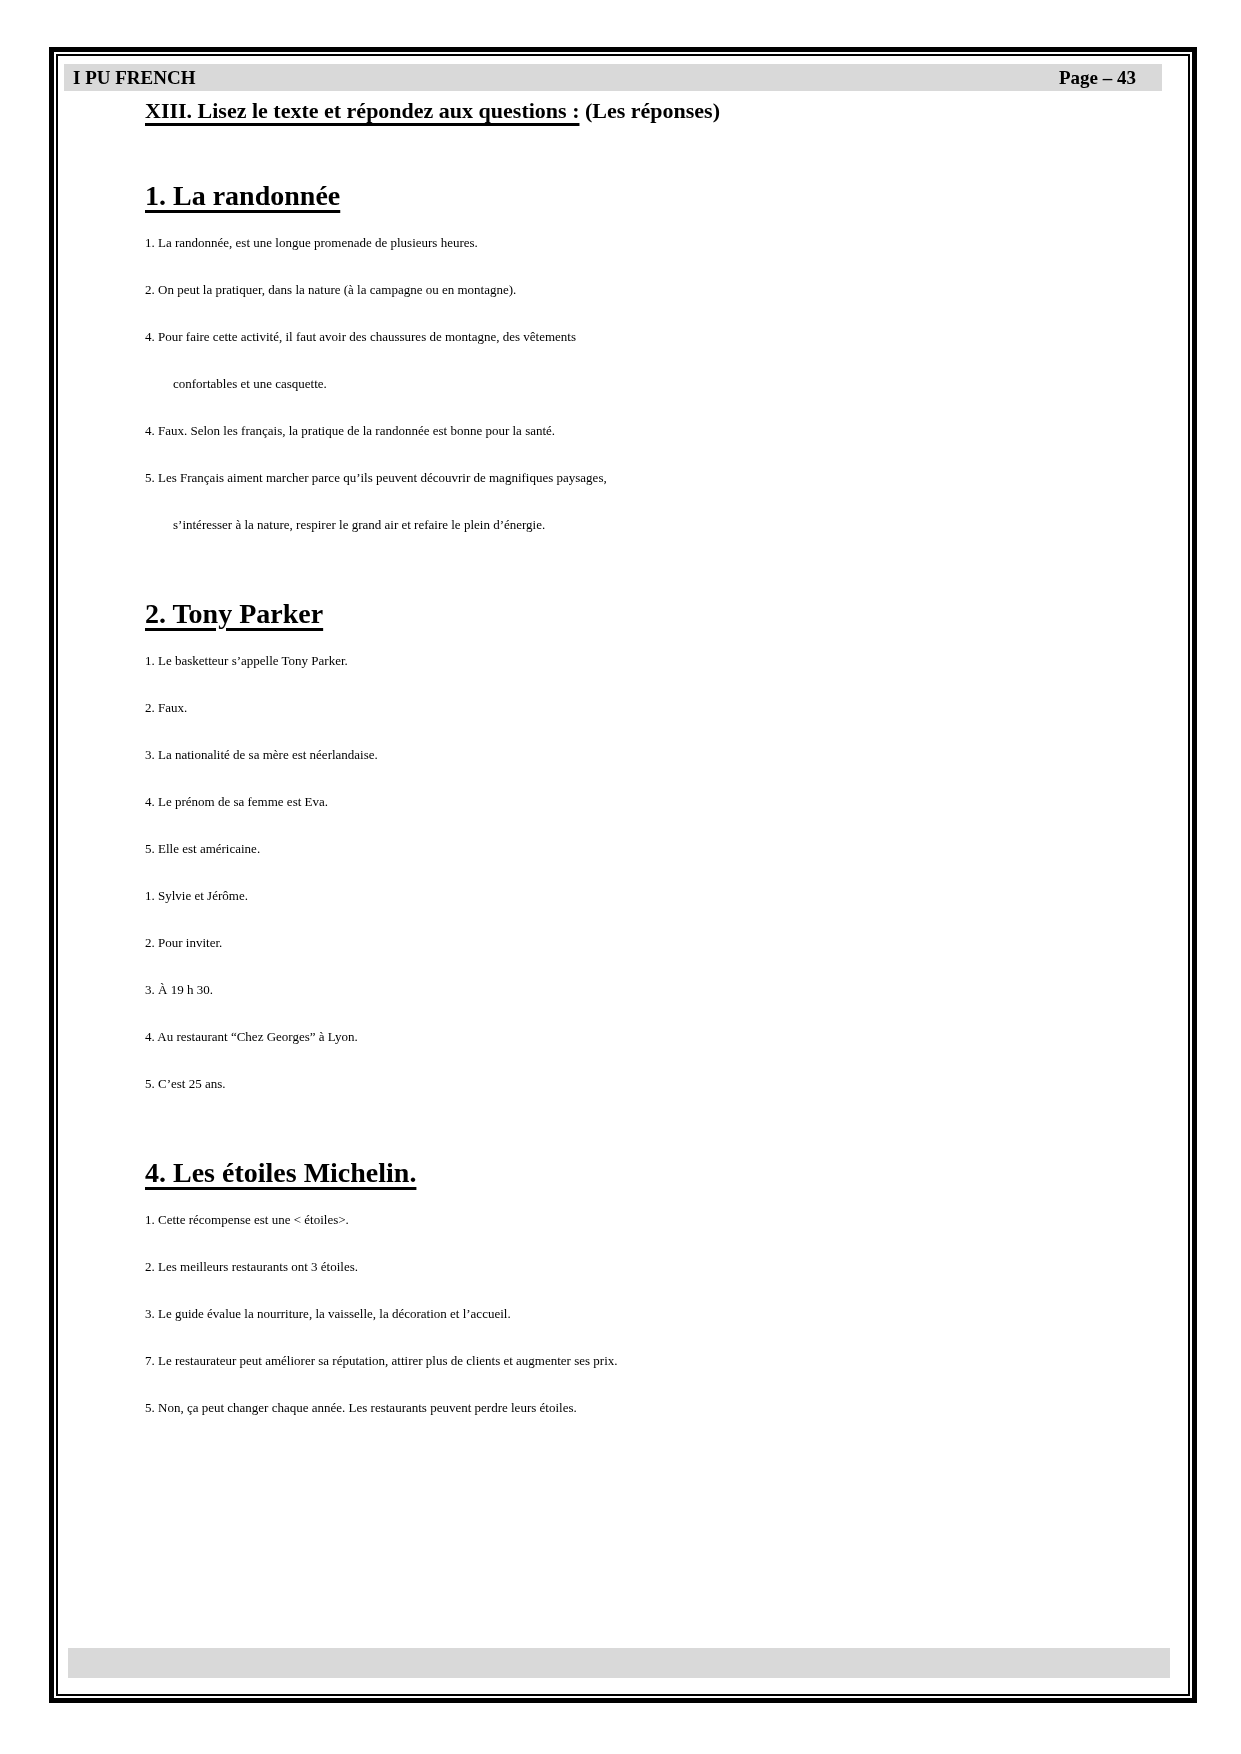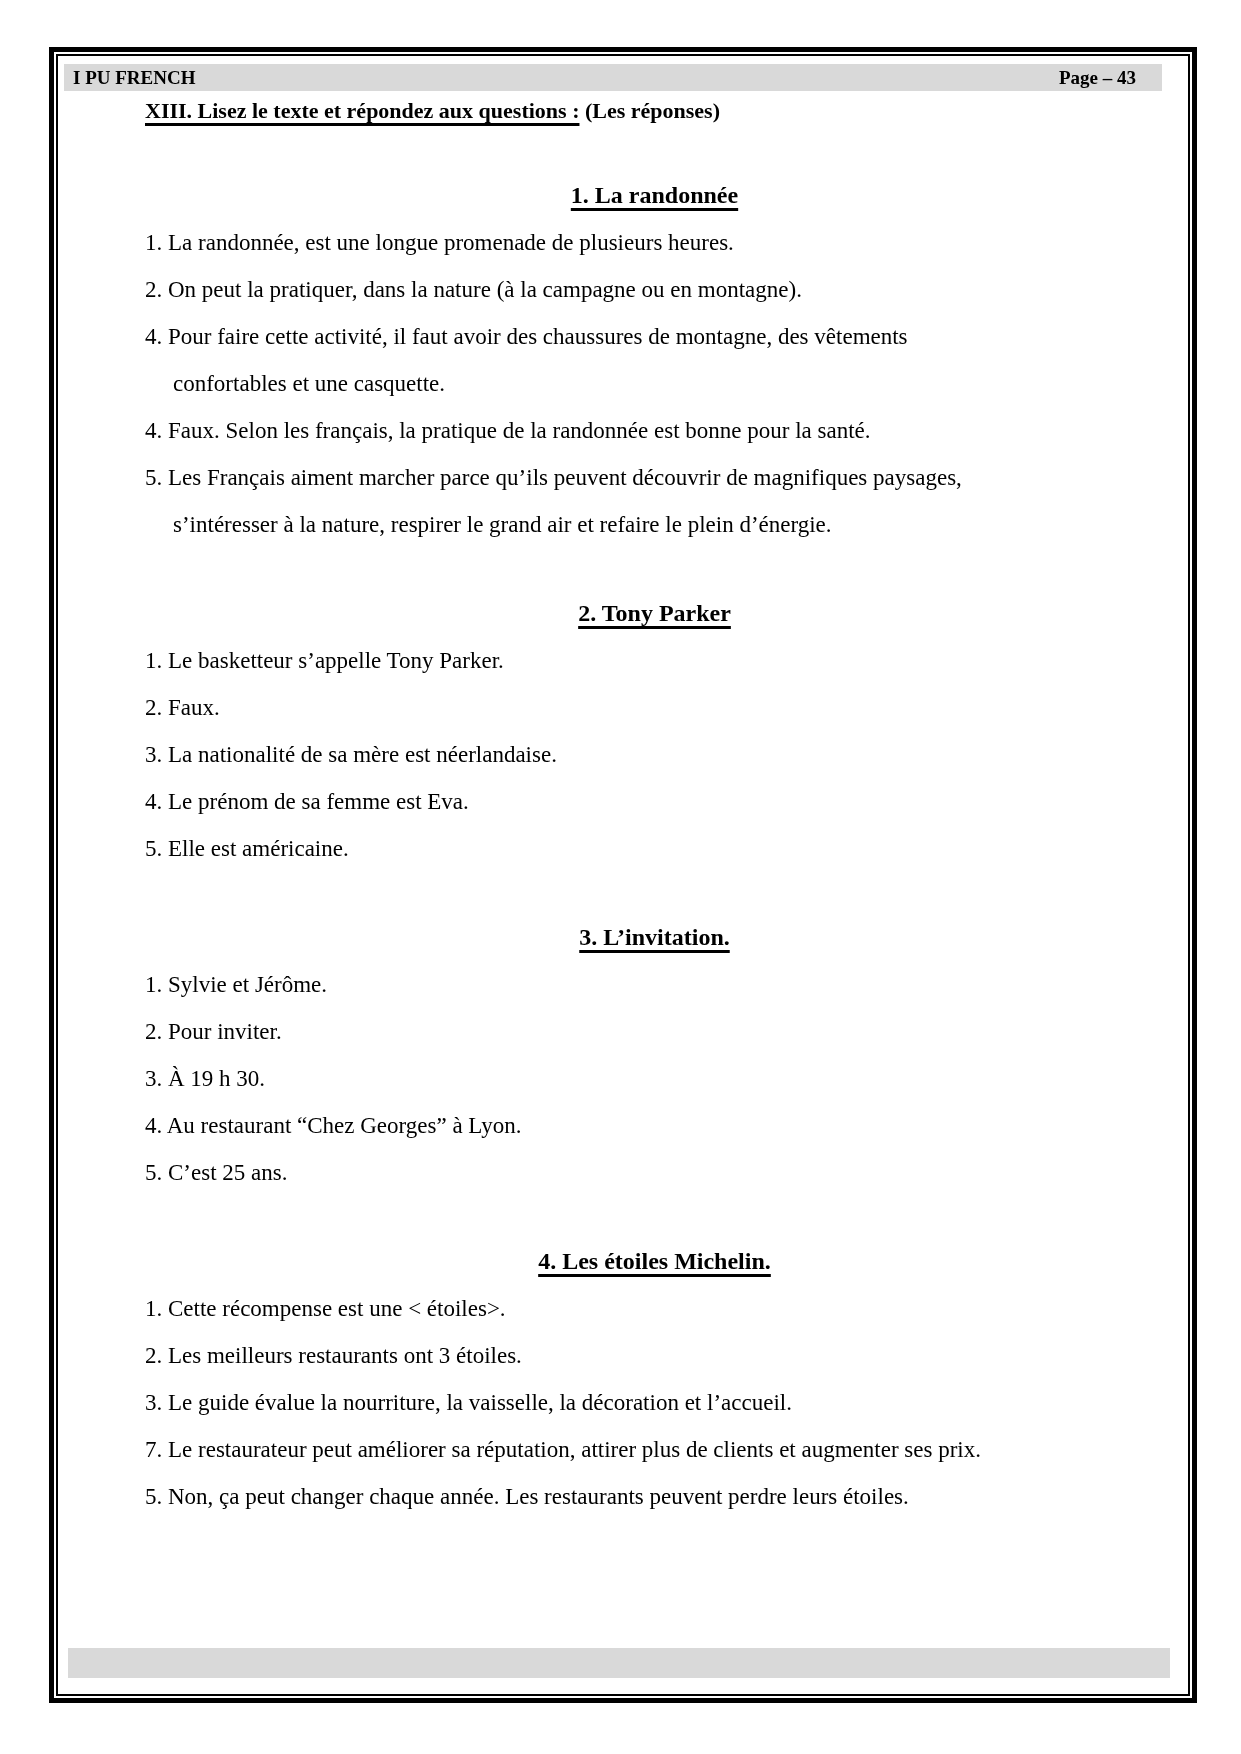"1. La randonnée" .section-heading { font-size: 24px -> 28px; text-align: center -> none }
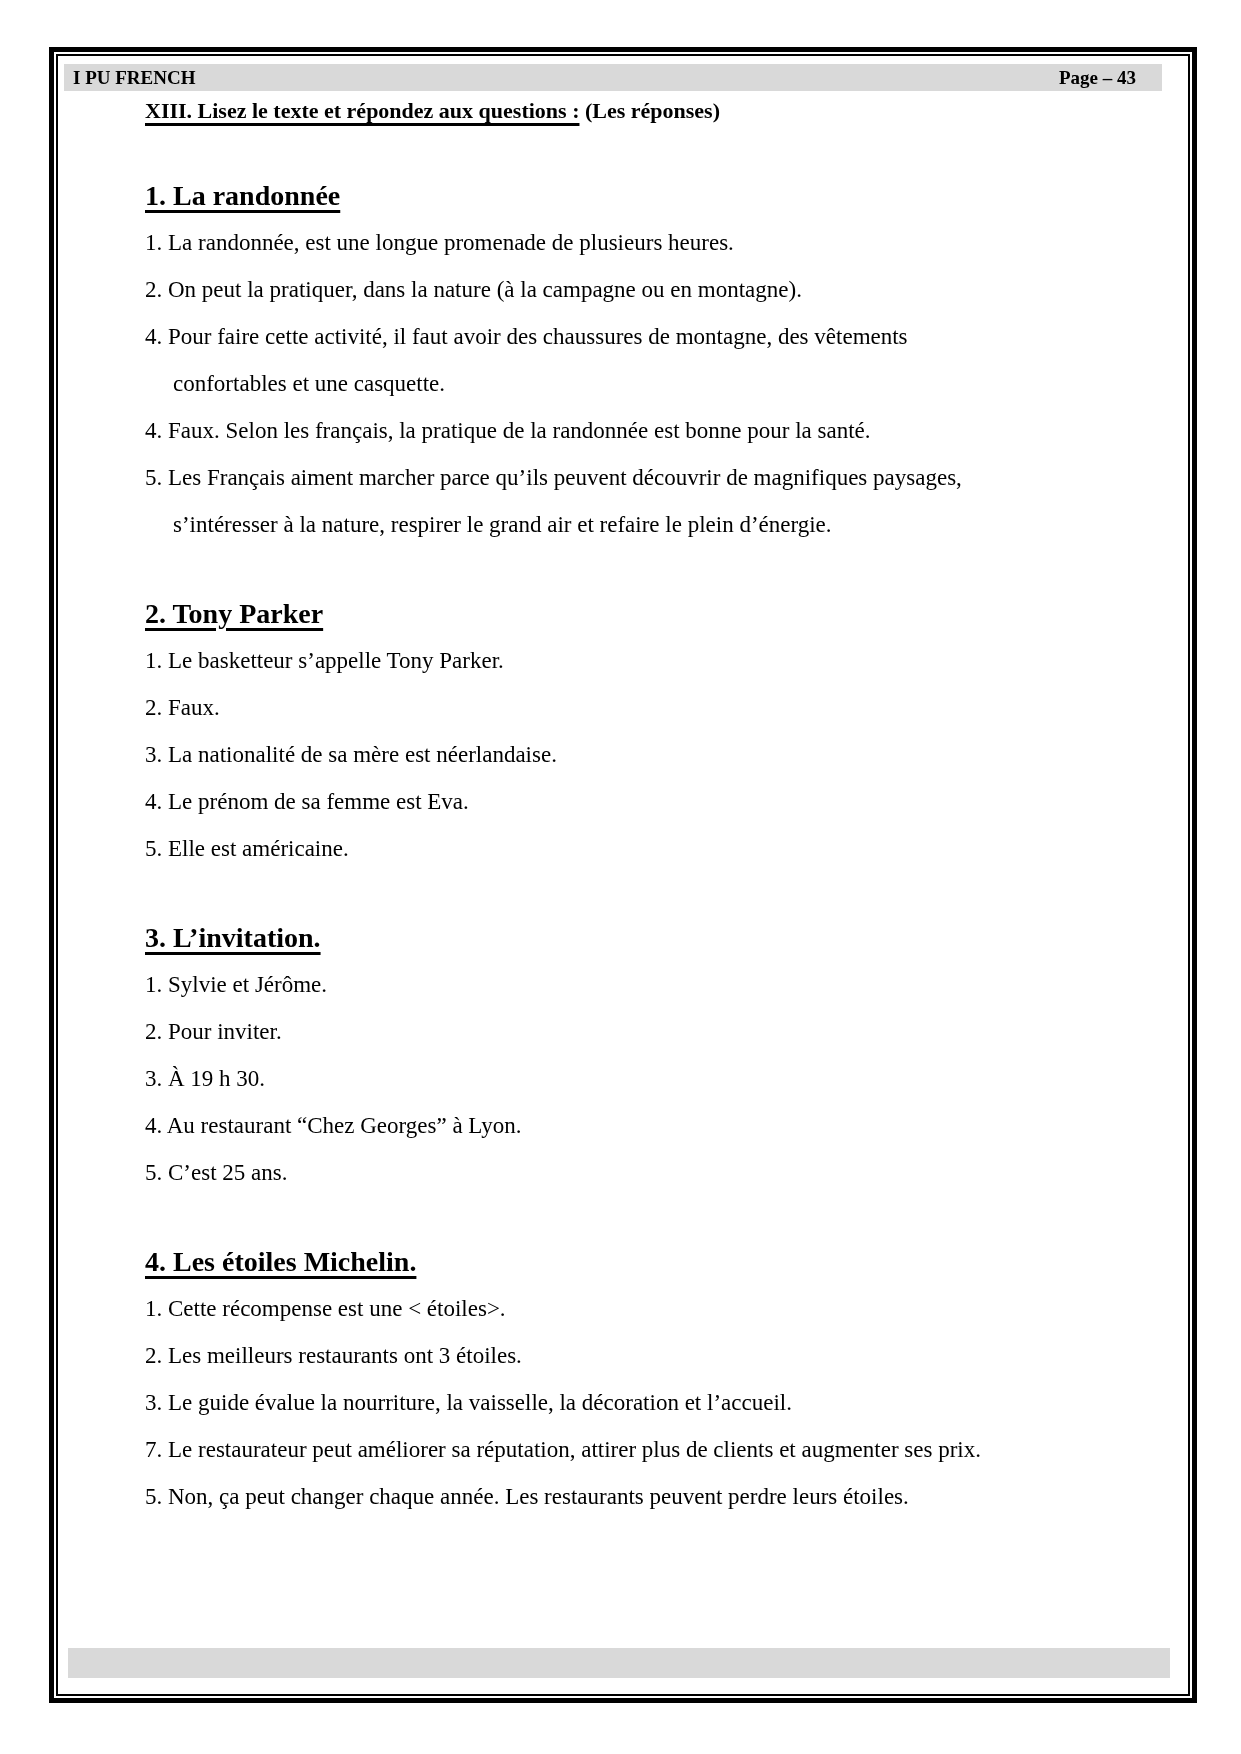"1. La randonnée, est une" .line { font-size: 23px -> 13px }
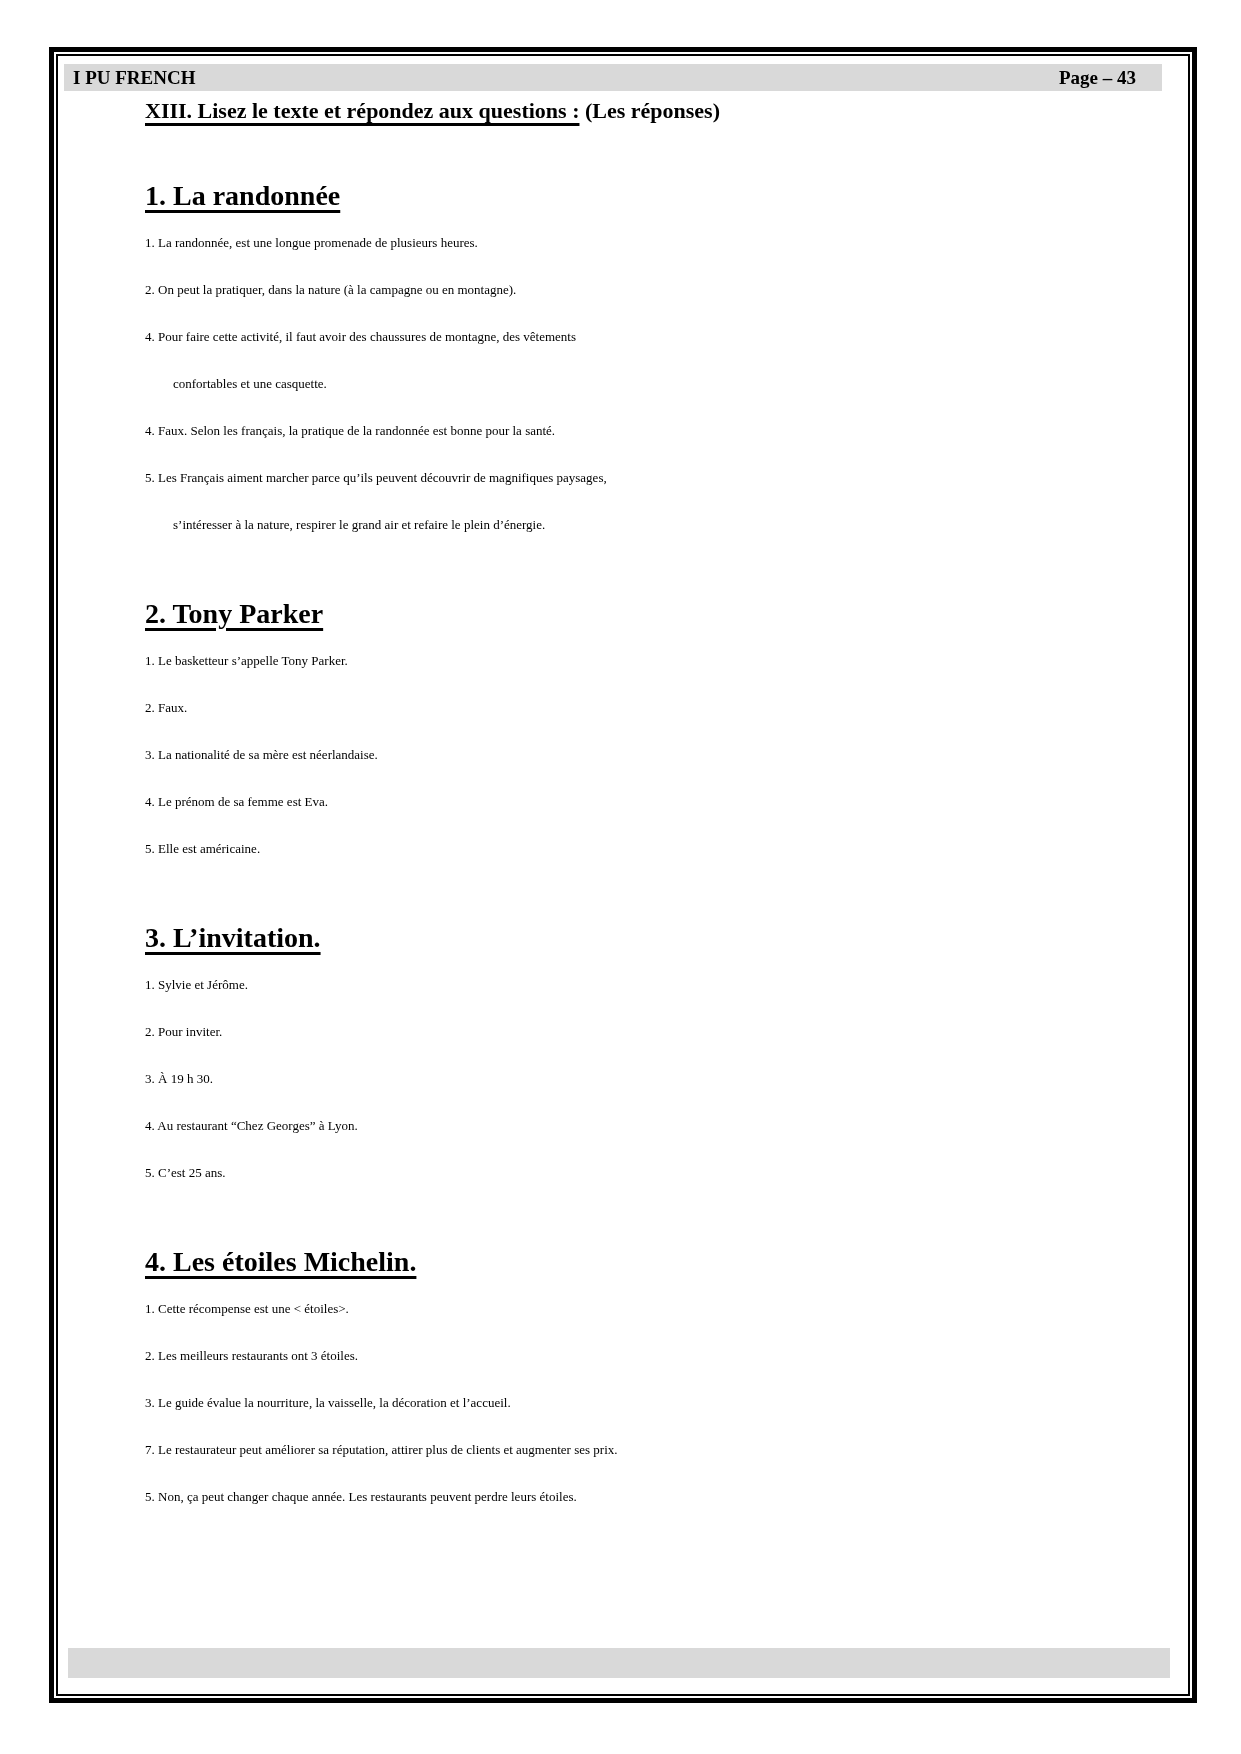"3. L’invitation." div.section-heading { html: <div><span>3. L’invitation.</span></div> -> none }
